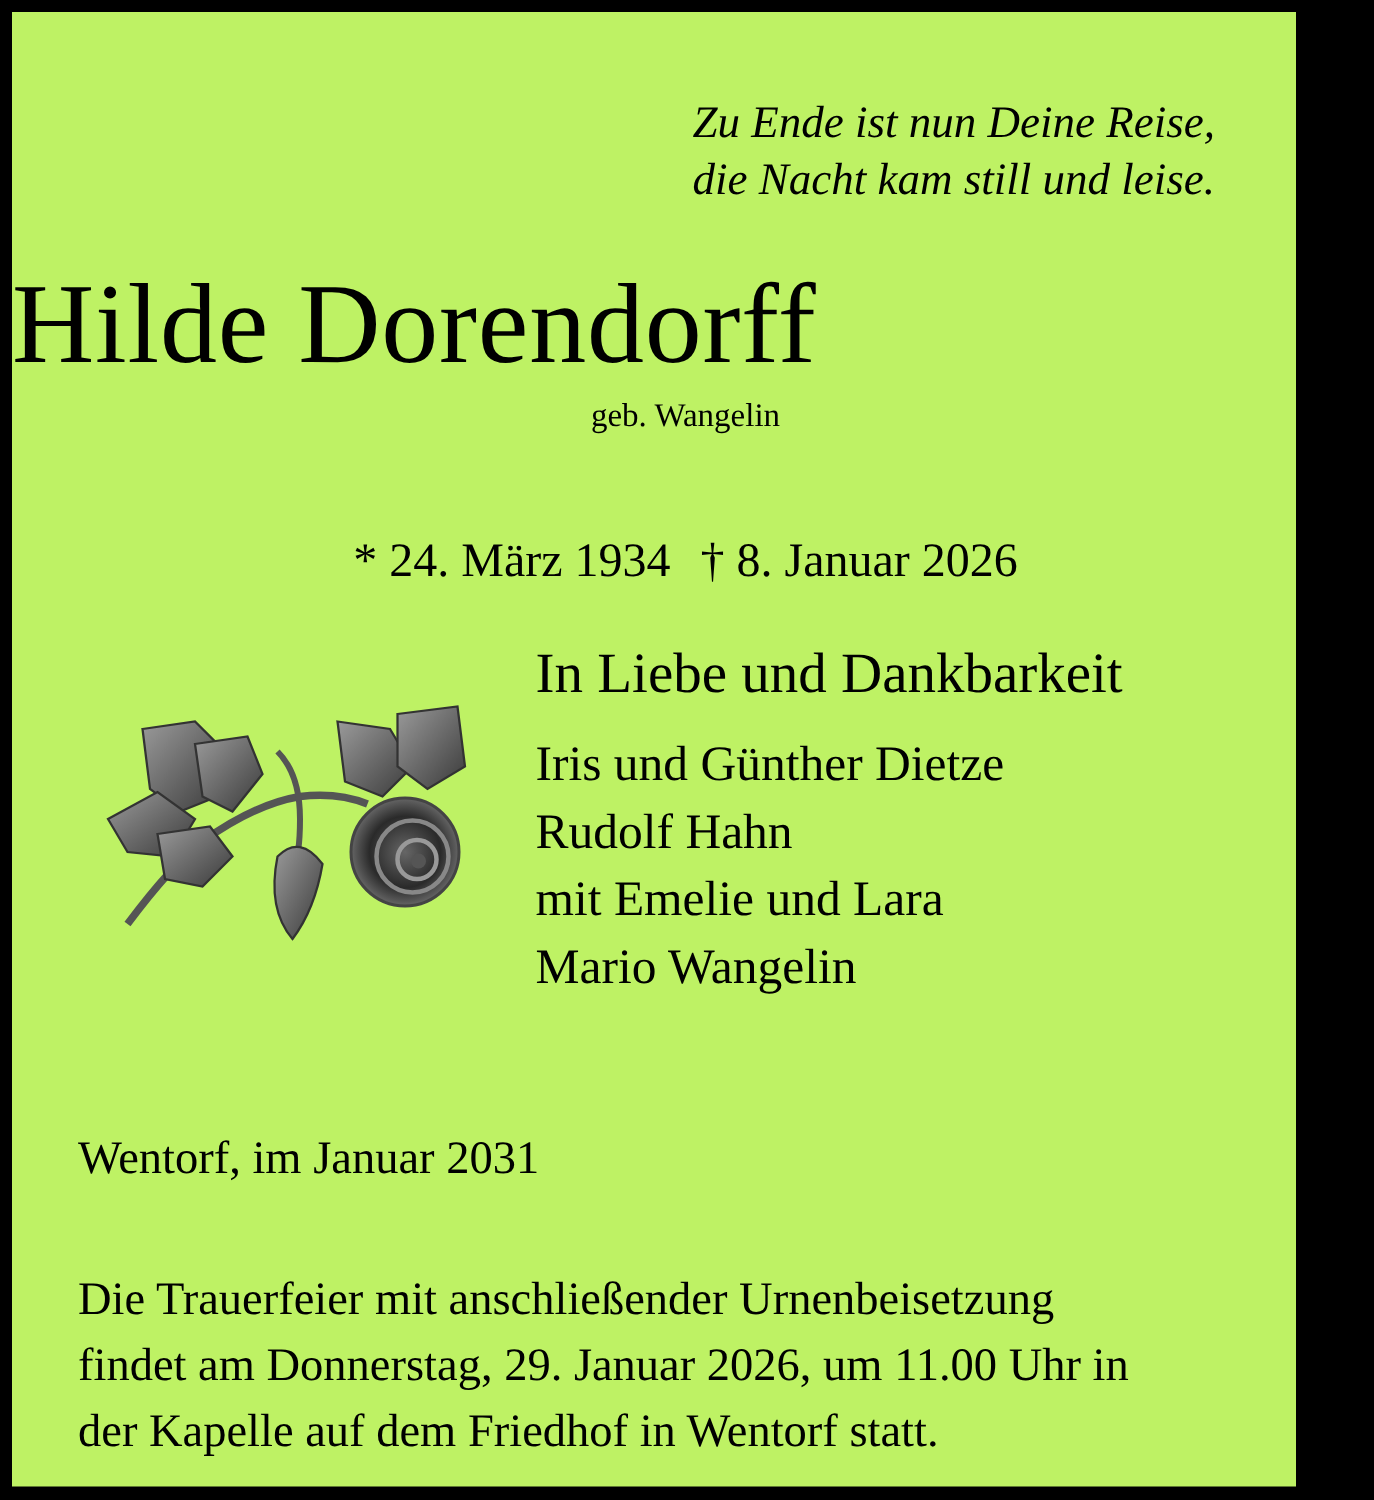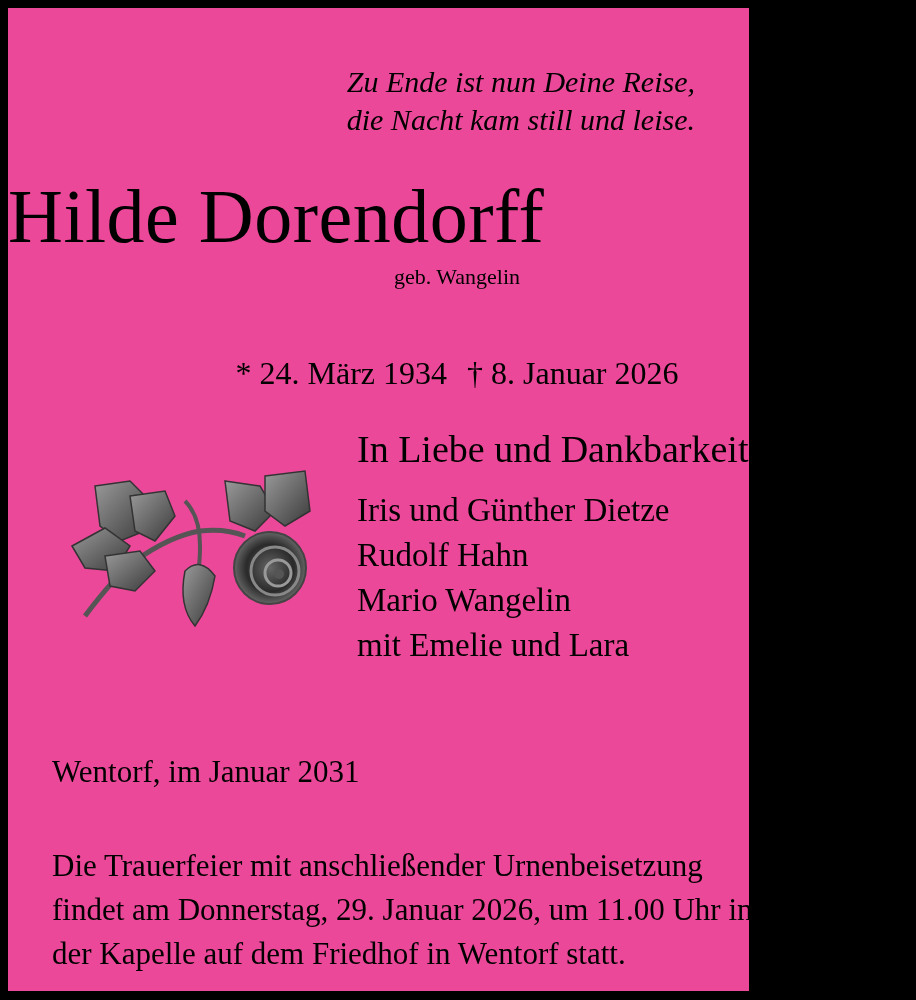"Zu Ende ist nun Deine" .frame { background: #ec4899 -> #bef264; width: 741px -> 856px }
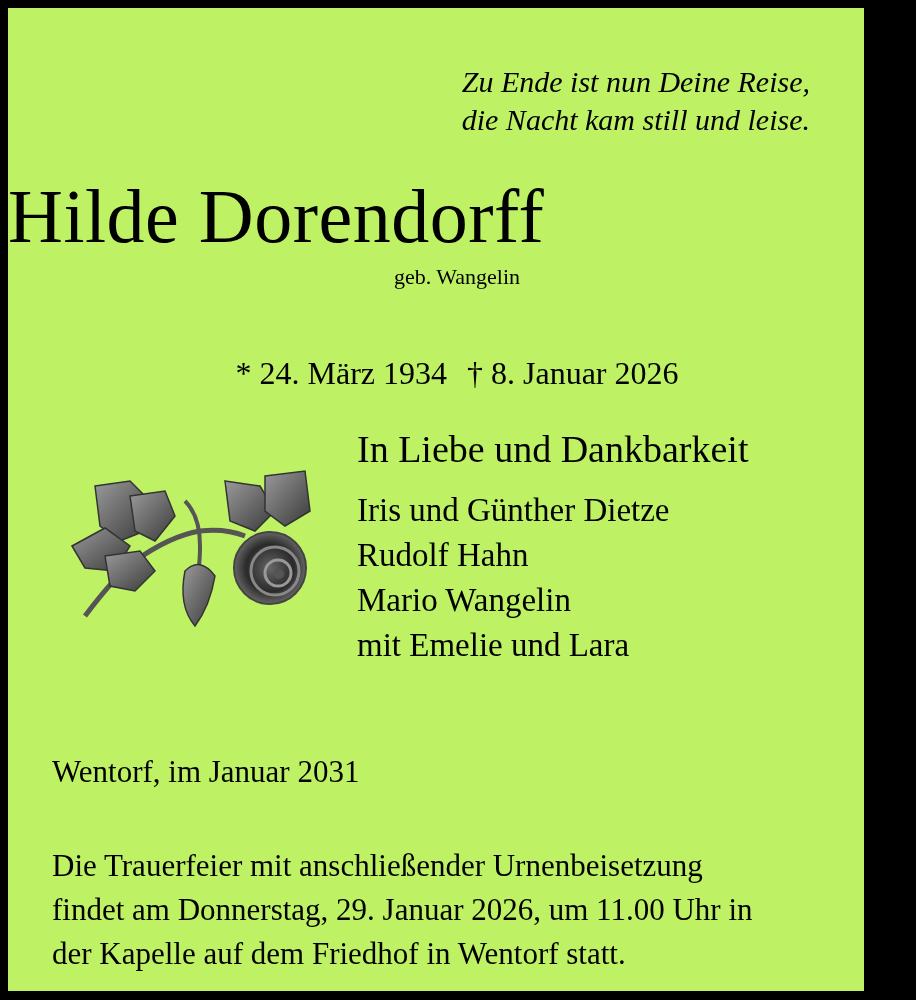"Mario Wangelin" div { order: before "mit Emelie und Lara" -> after "mit Emelie und Lara" }
